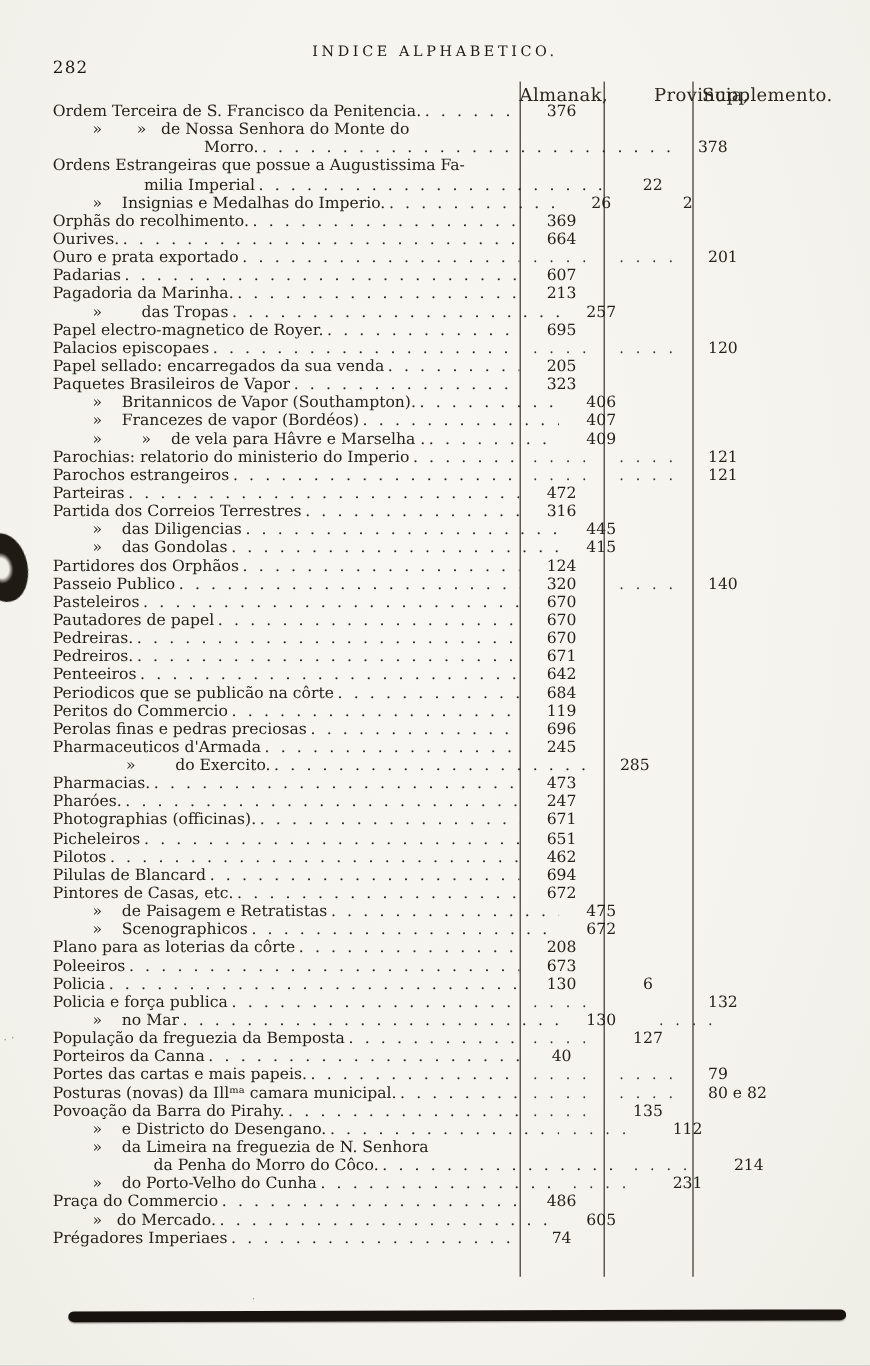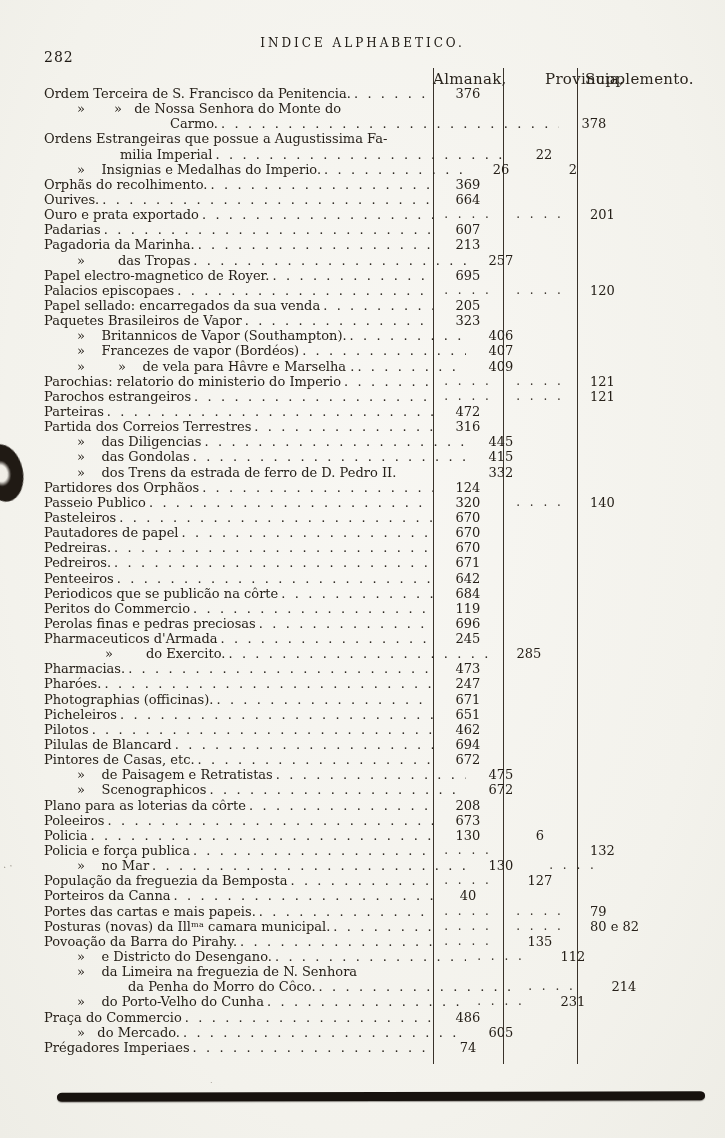"Carmo." span.etext { text: Carmo -> Morro }
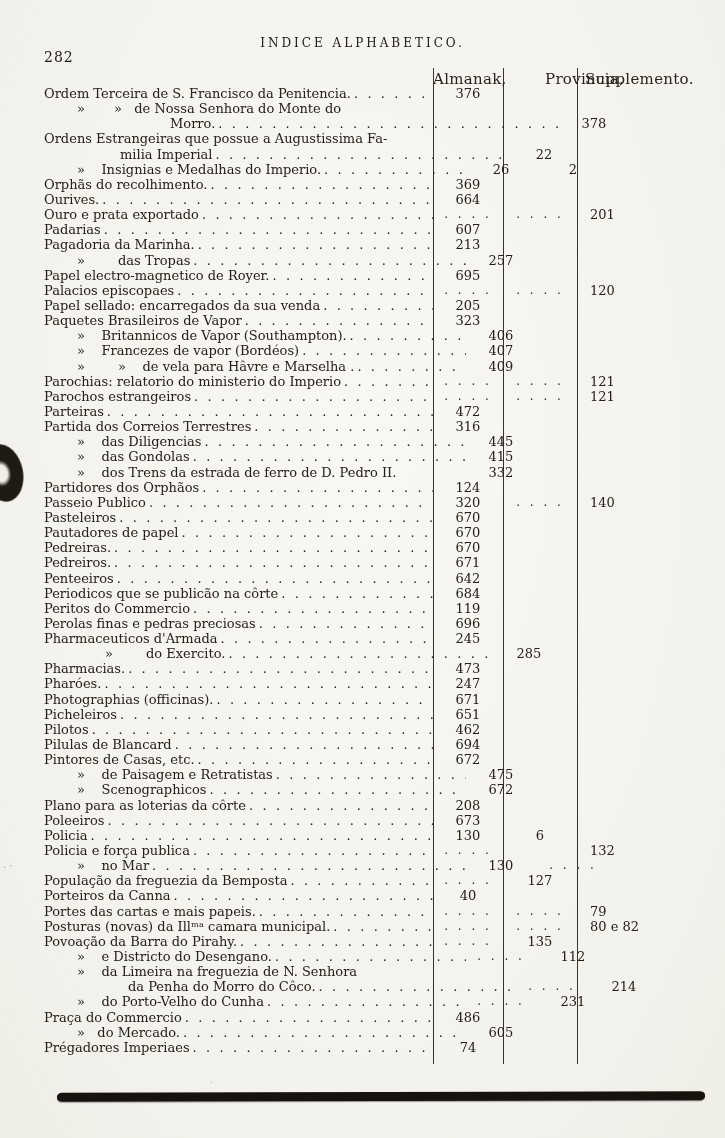"» dos Trens da estrada" div.row { html: <div> <div> <span>»&nbsp;&nbsp;&nbsp;&nbsp;dos Trens da estrada de ferro de D. Pedro II.</span> </div> <div>332</div> <div></div> <div></div> </div> -> none }
